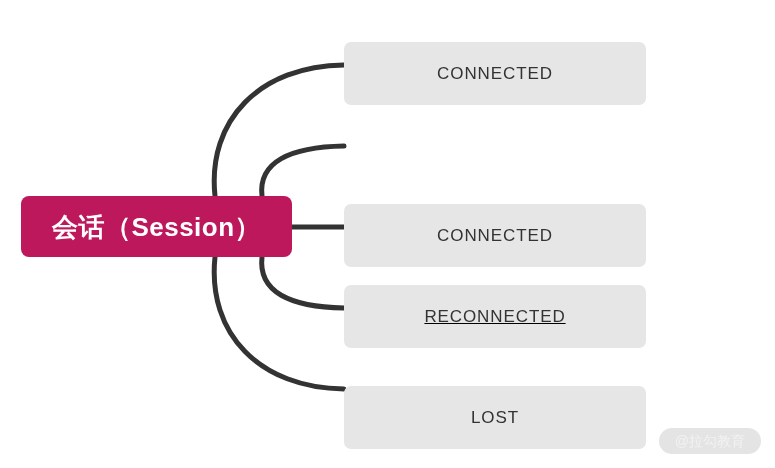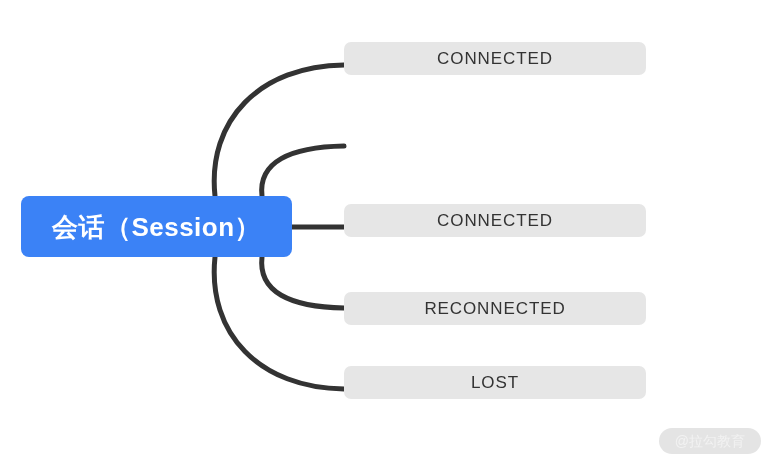"CONNECTED" .leaf-node { height: 33px -> 63px }
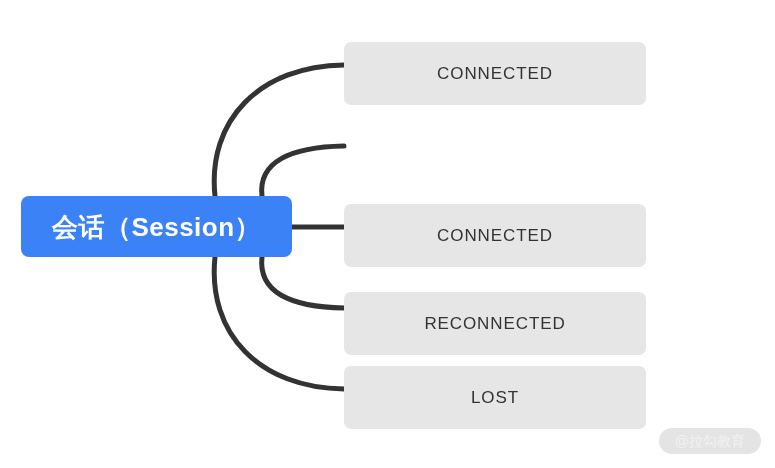"会话（Session）" .root-node { background: #3b82f6 -> #be185d }
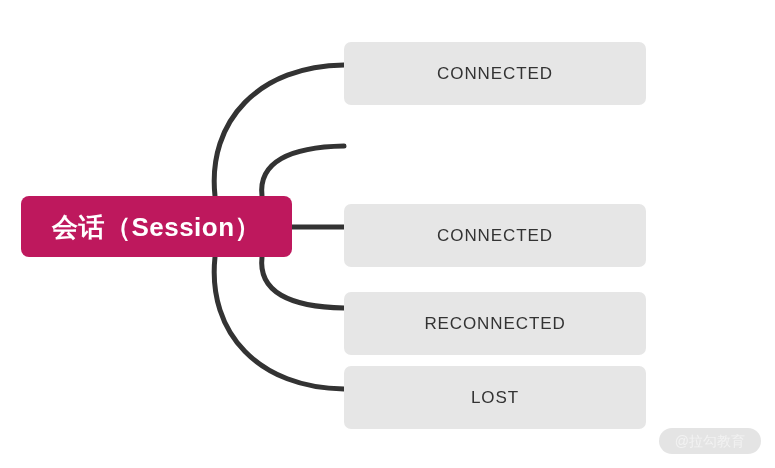"RECONNECTED" .leaf-3 { text-decoration: none -> underline; top: 292px -> 285px }
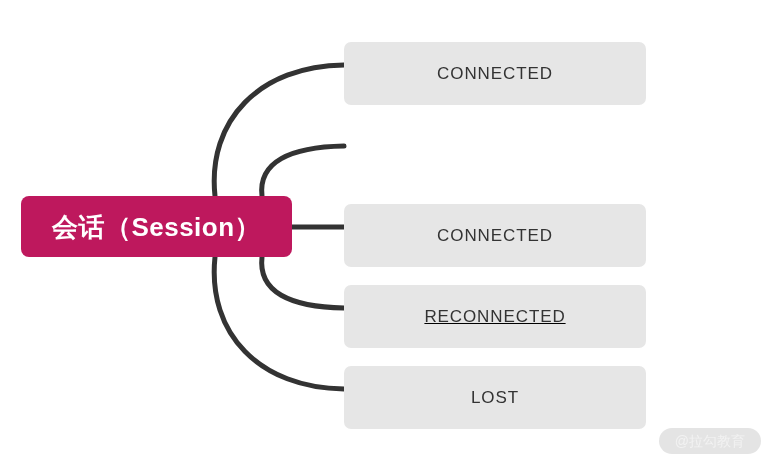"LOST" .leaf-4 { top: 366px -> 386px }
